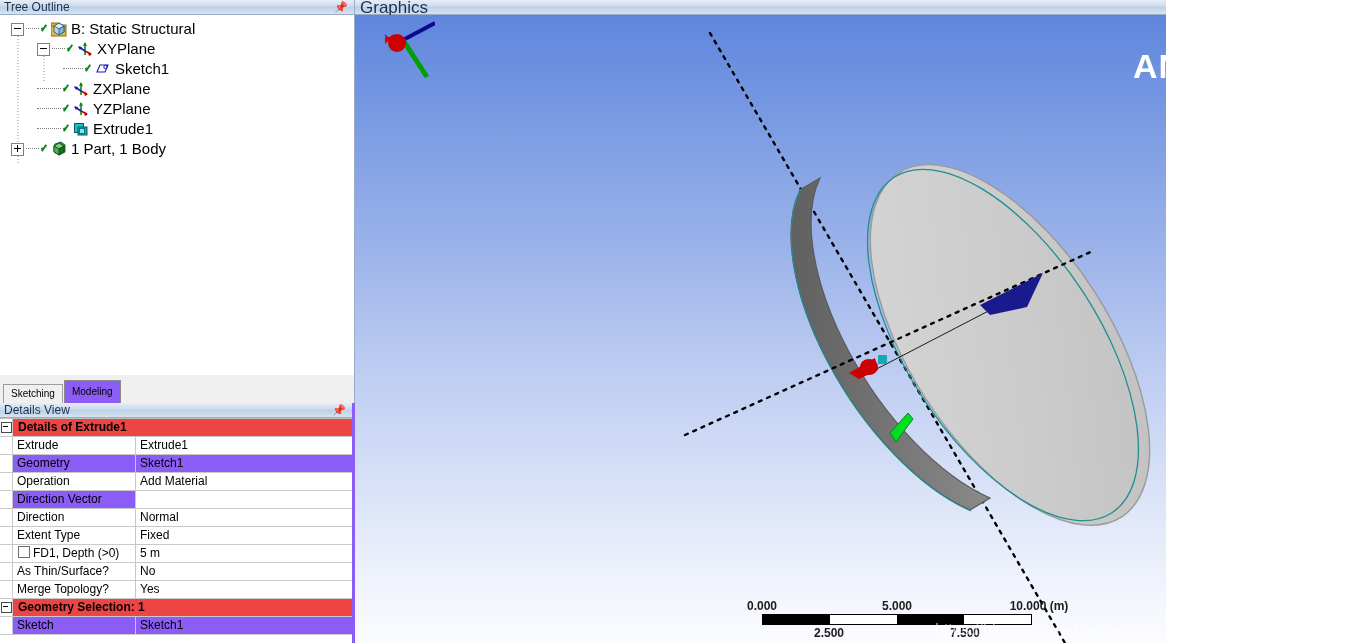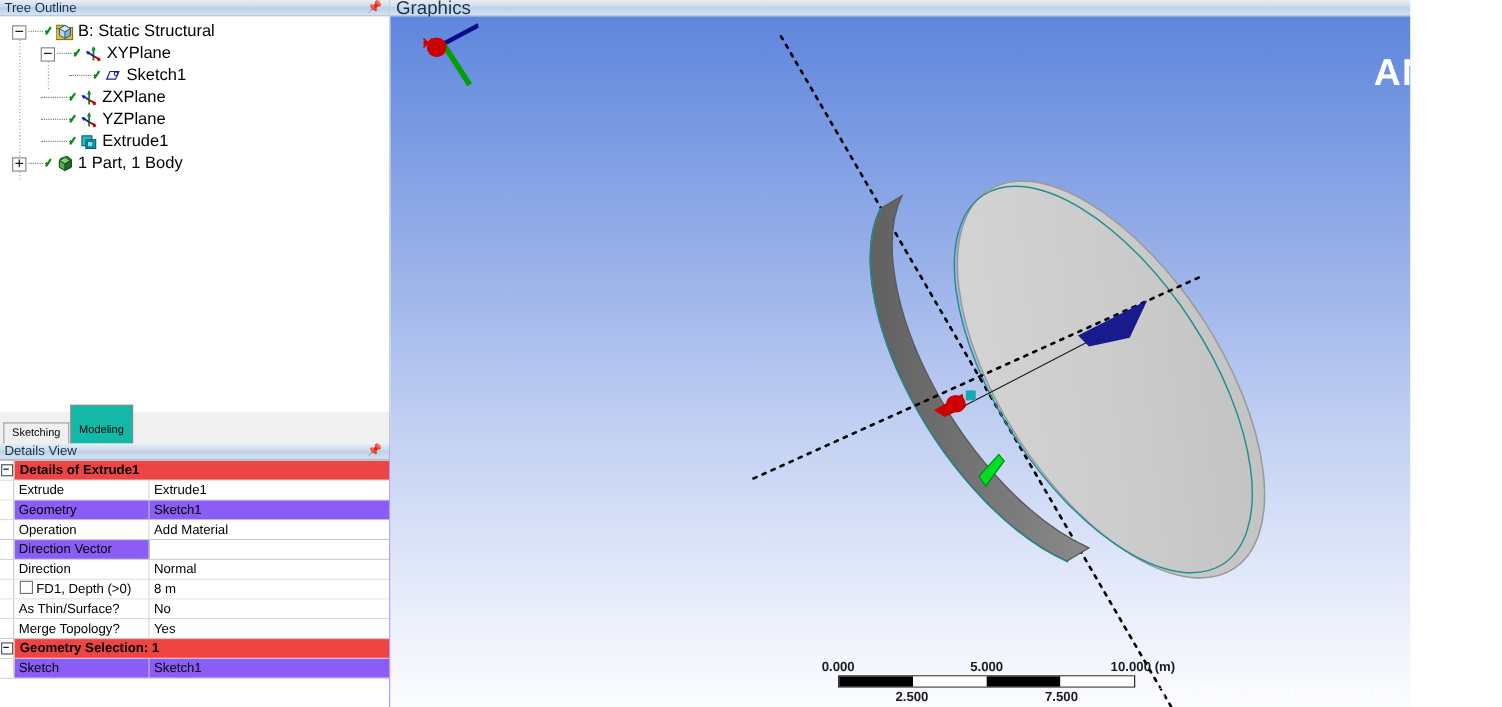"Tree Outline" #app { width: 1282px -> 1166px }
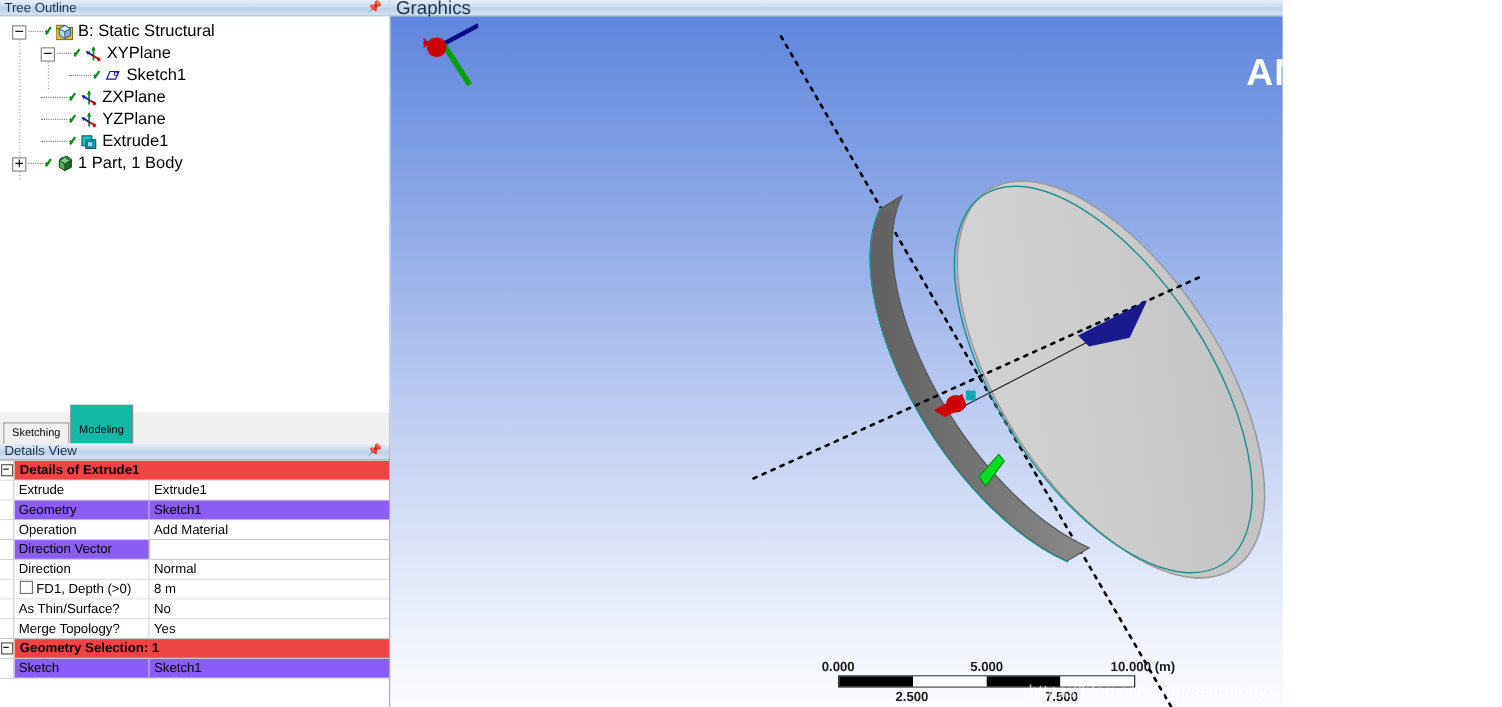"Modeling" .tab.active { background: #14b8a6 -> #8b5cf6; padding-top: 16px -> 4px }
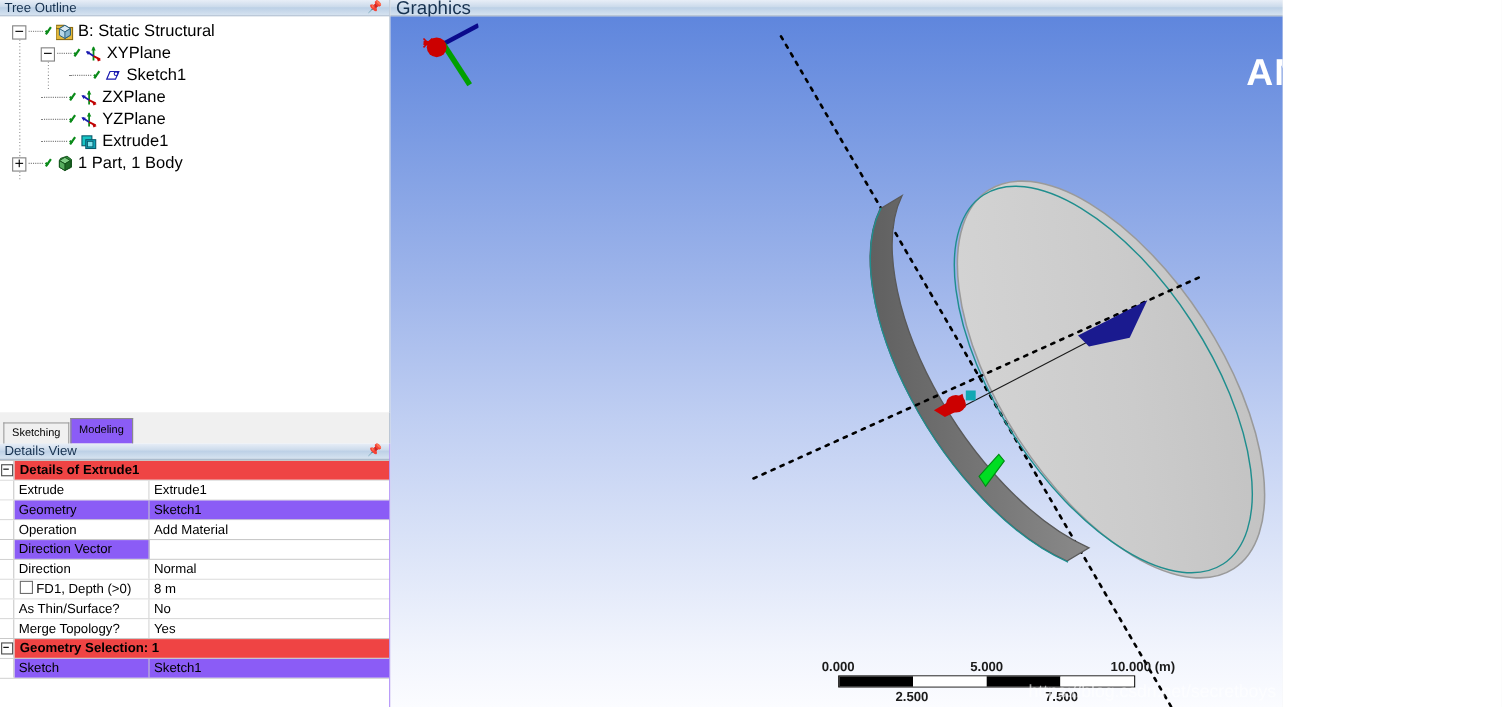"Details View" #details-panel { border-right: 1px solid #8b5cf6 -> 3px solid #8b5cf6 }
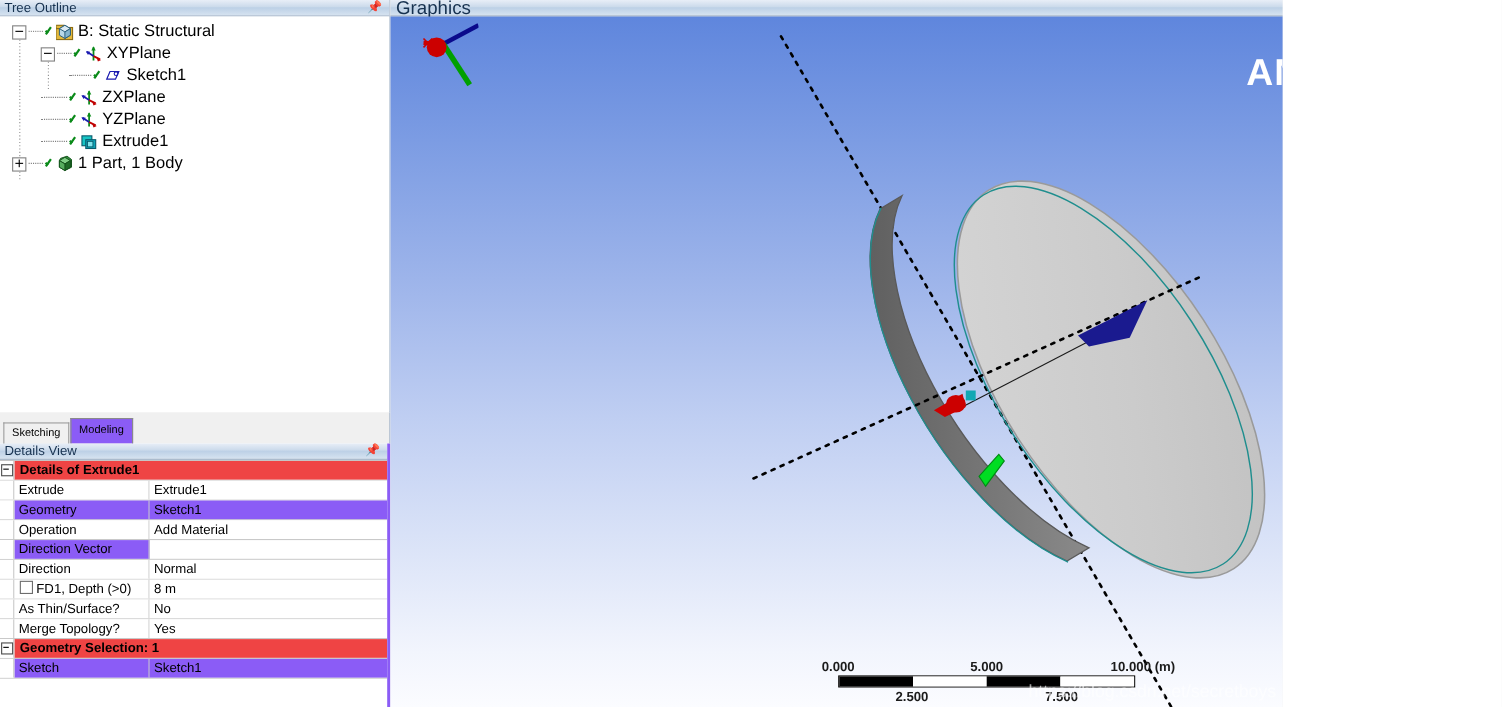"Extent Type" div.drow { html: none -> <div> <div></div> <div>Extent Type</div> <div>Fixed</div> </div> }
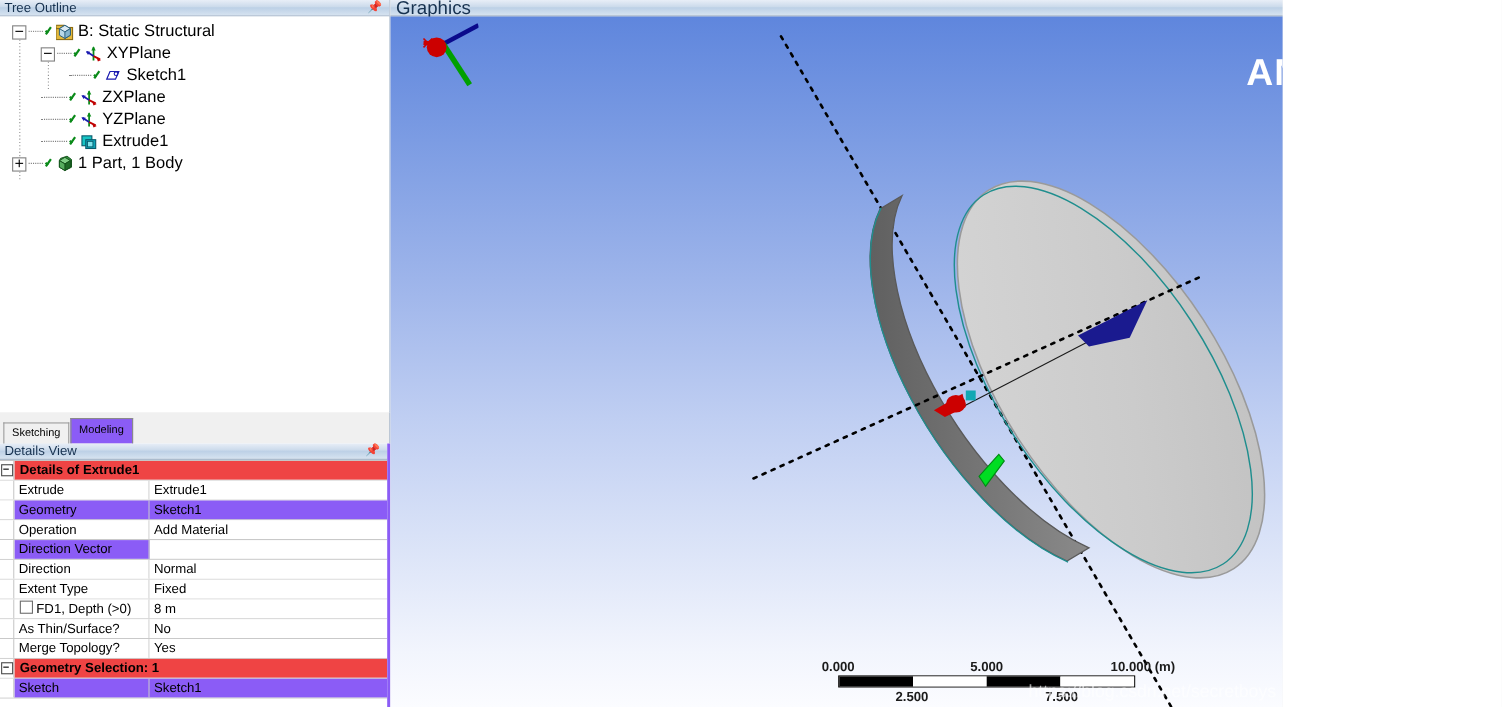"8 m" div.dval { text: 8 -> 5 }
